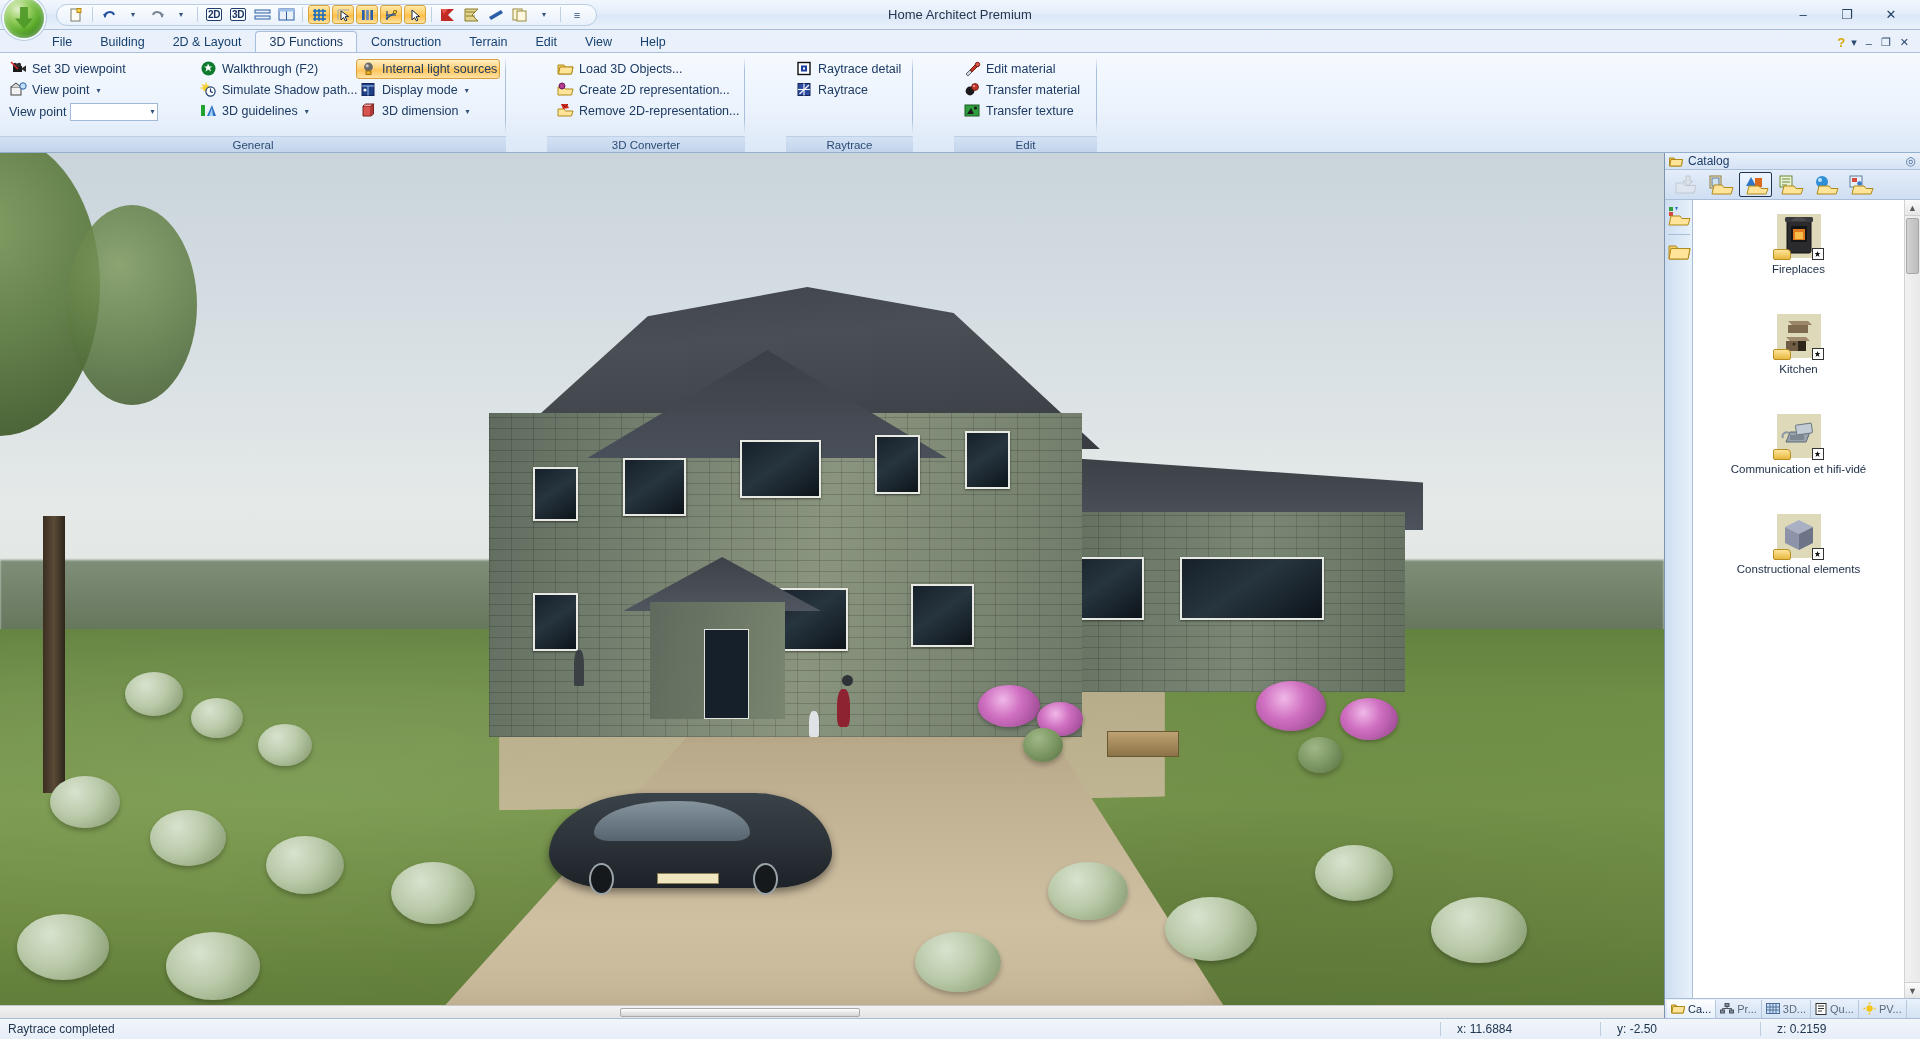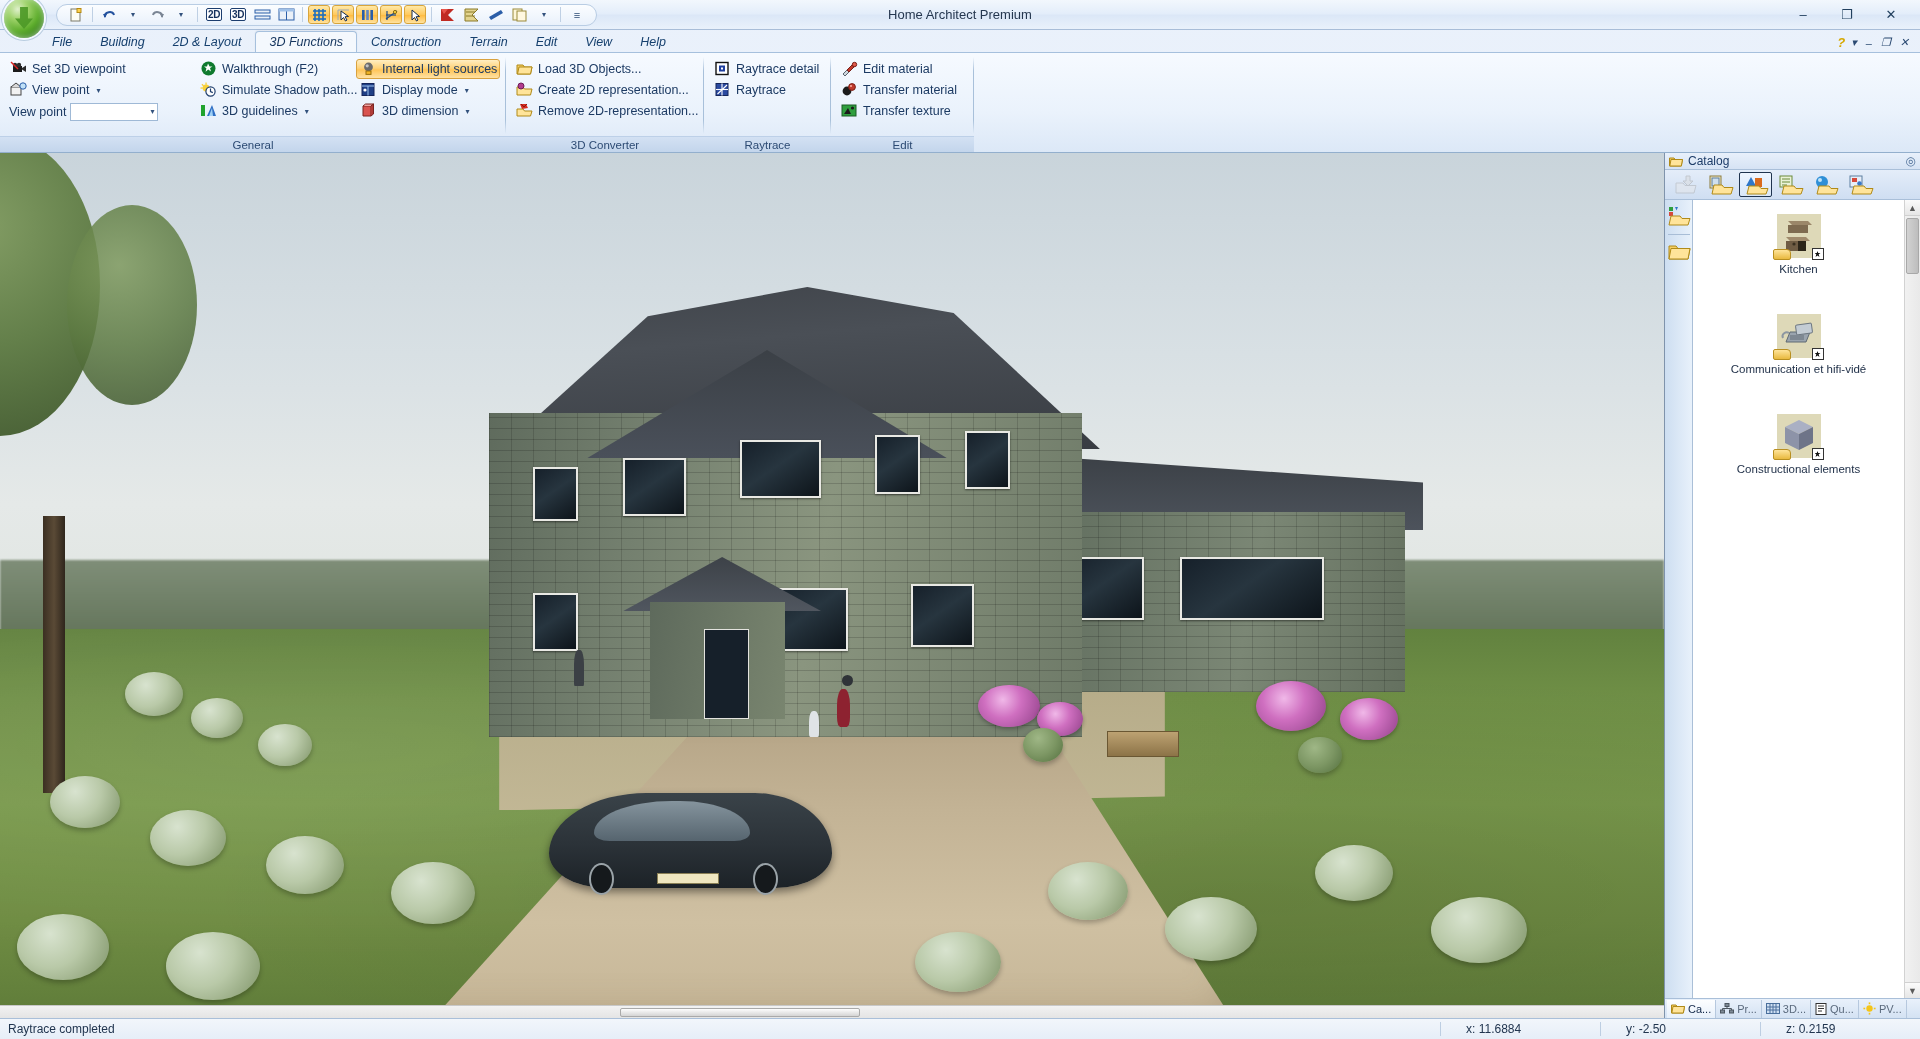"File" .tabstrip { font-style: italic -> none }
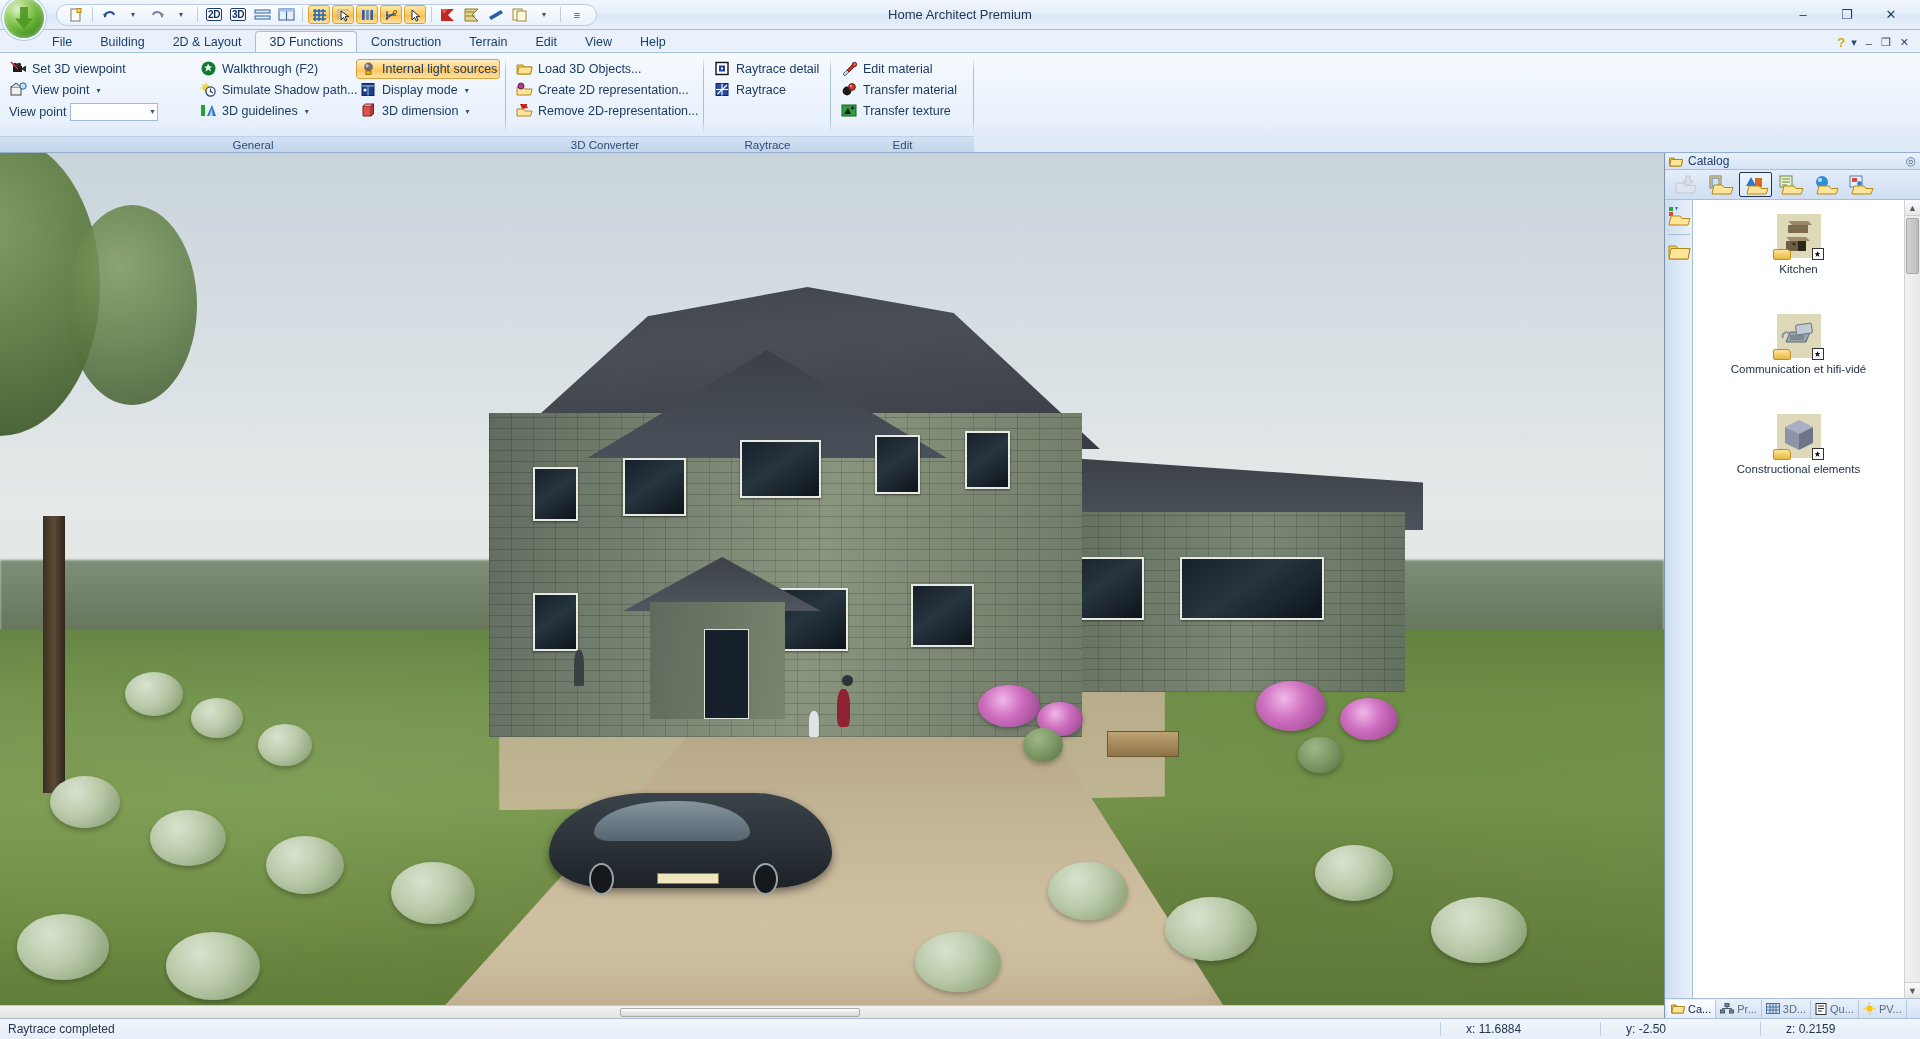"Set 3D viewpoint" .ribbon { gap: none -> 41px }
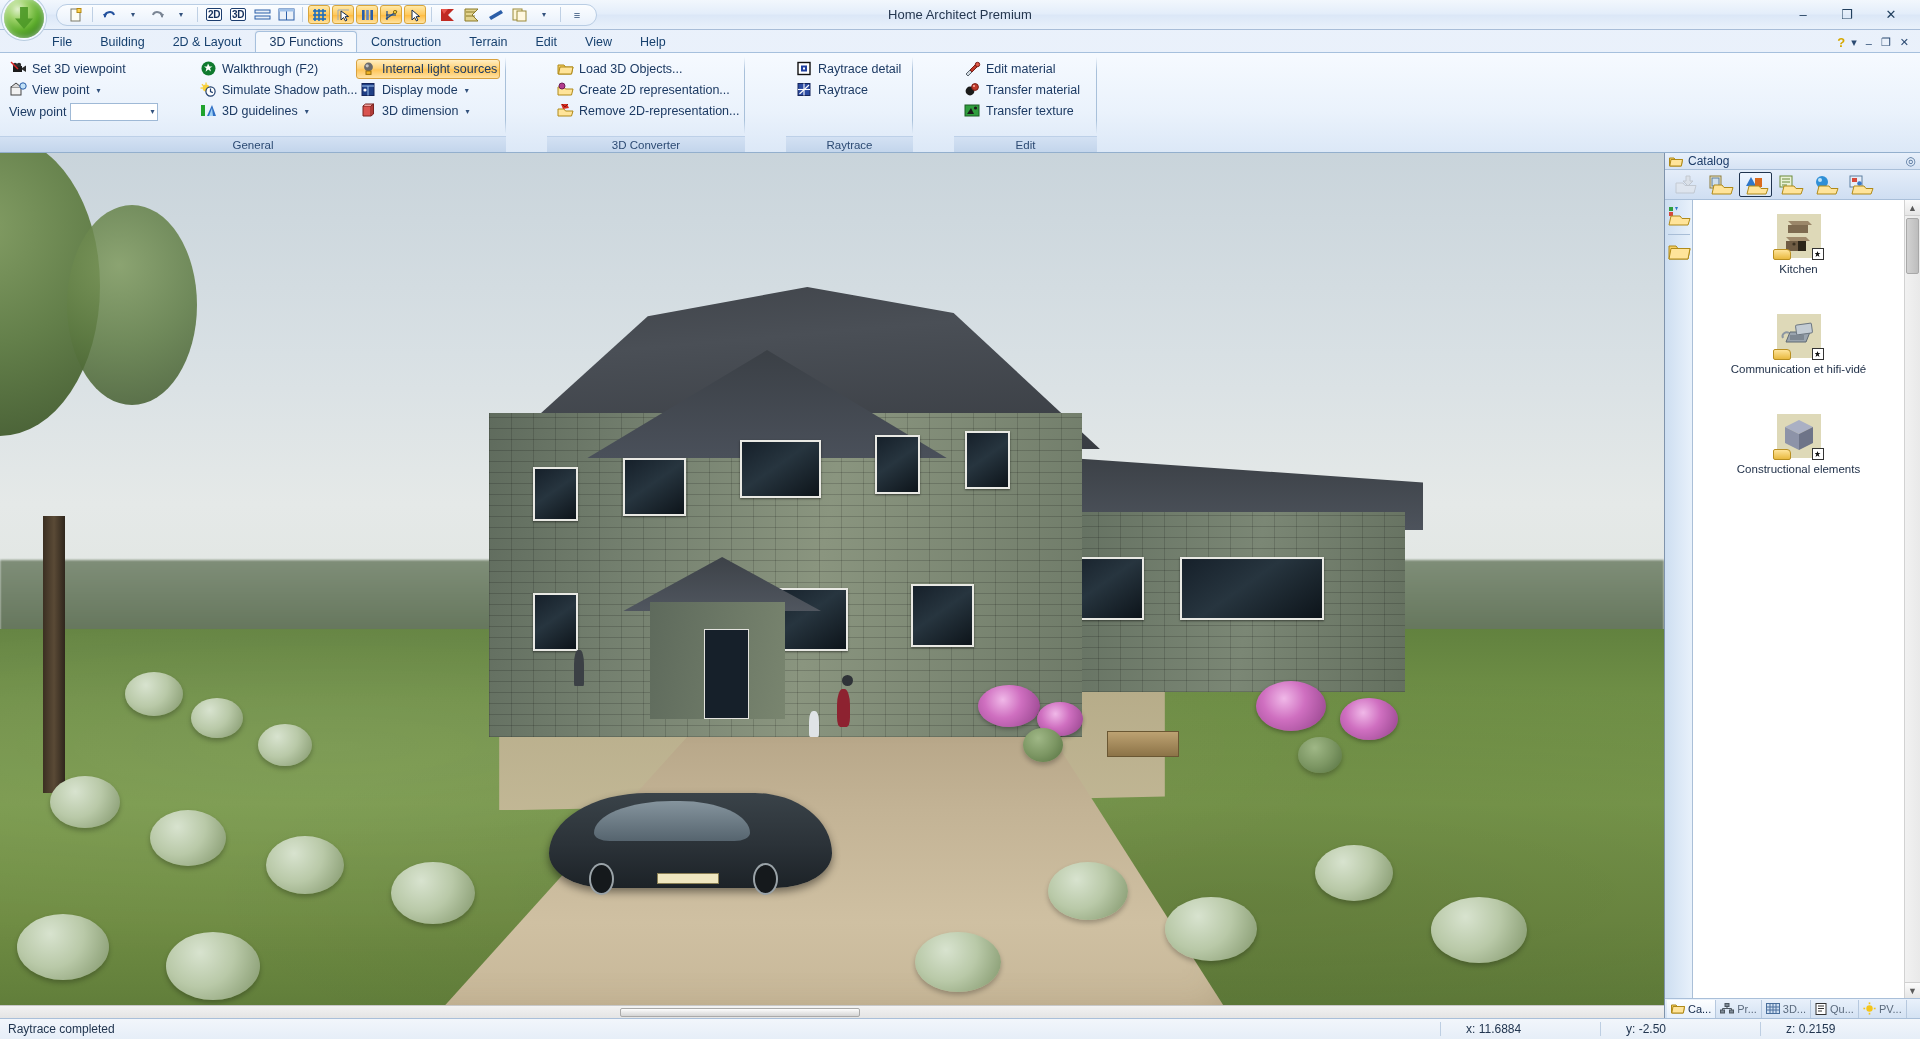"Fireplaces" div.cat-item { html: none -> <div> <div> <svg> <rect></rect> <rect></rect> <rect></rect> <rect></rect> <rect></rect> <path></path> </svg> <div></div> <div></div> </div> <div>Fireplaces</div> </div> }
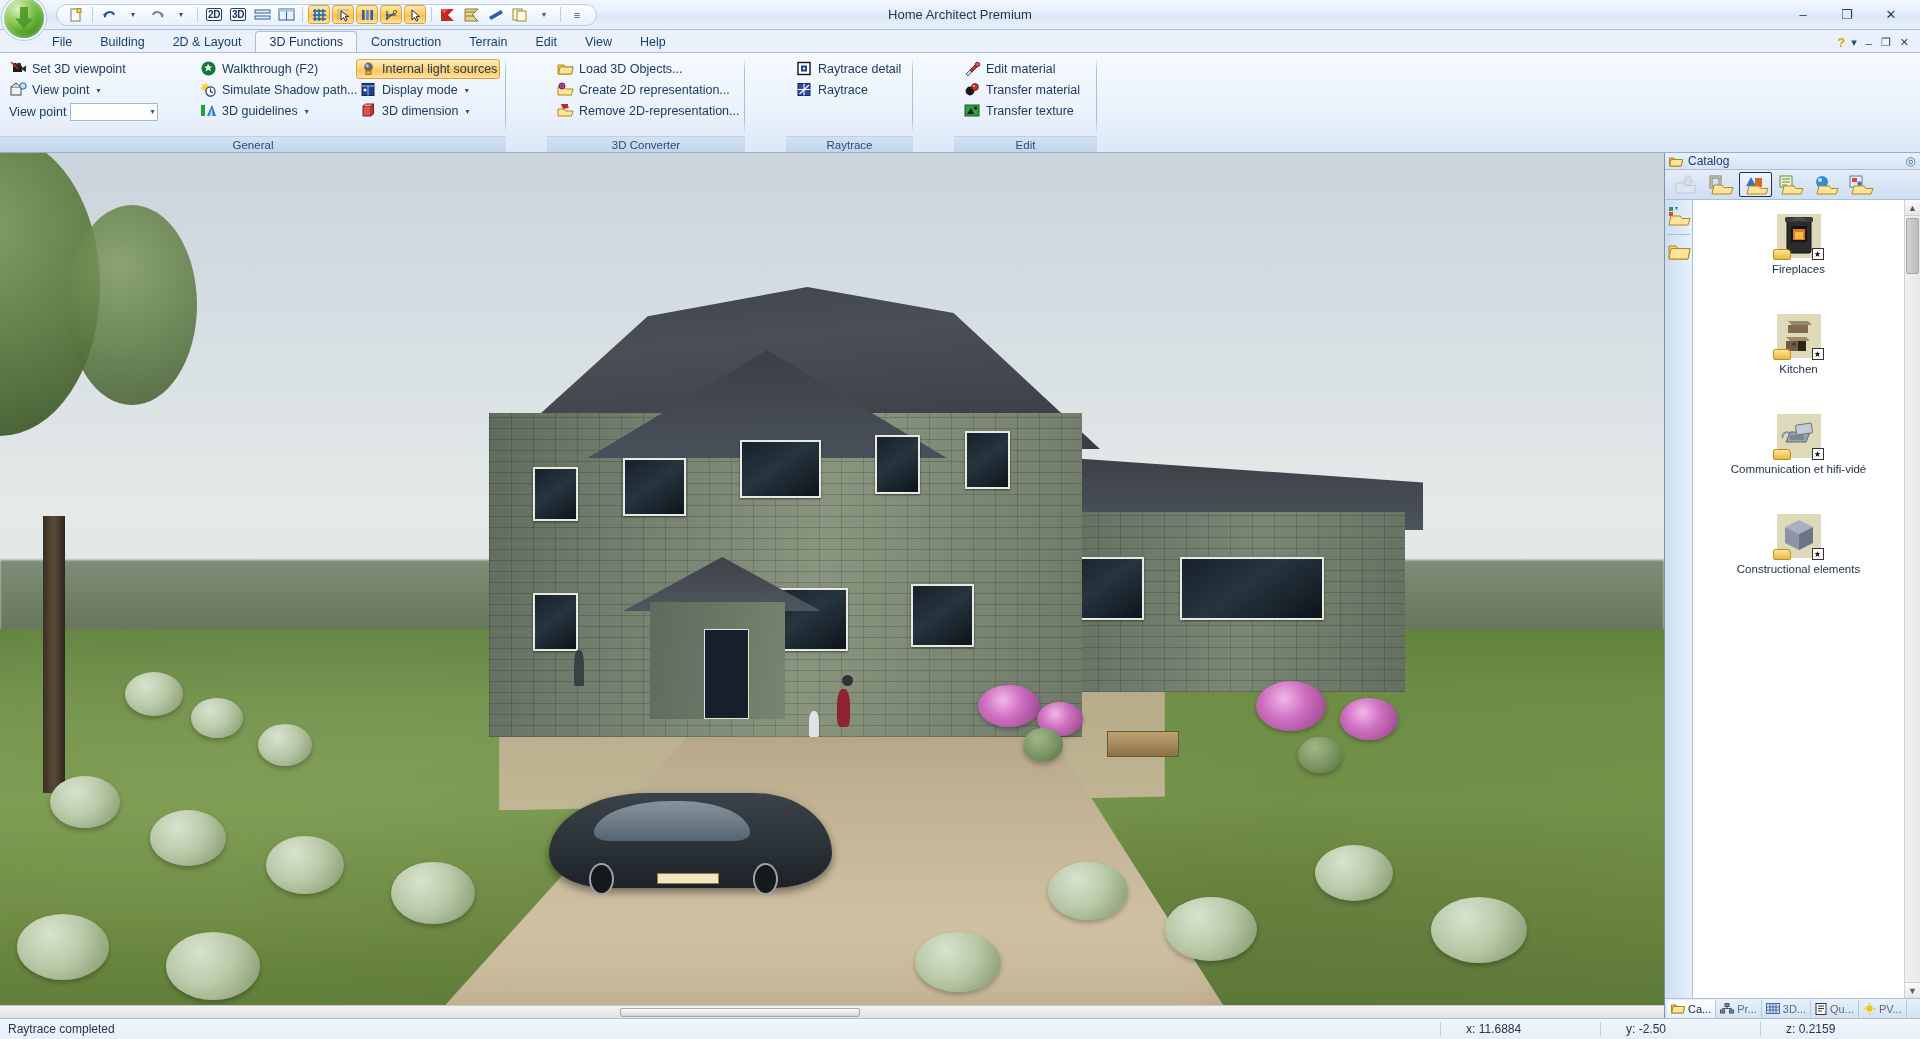"x: 11.6884" .coord { padding-left: 25px -> 16px }
